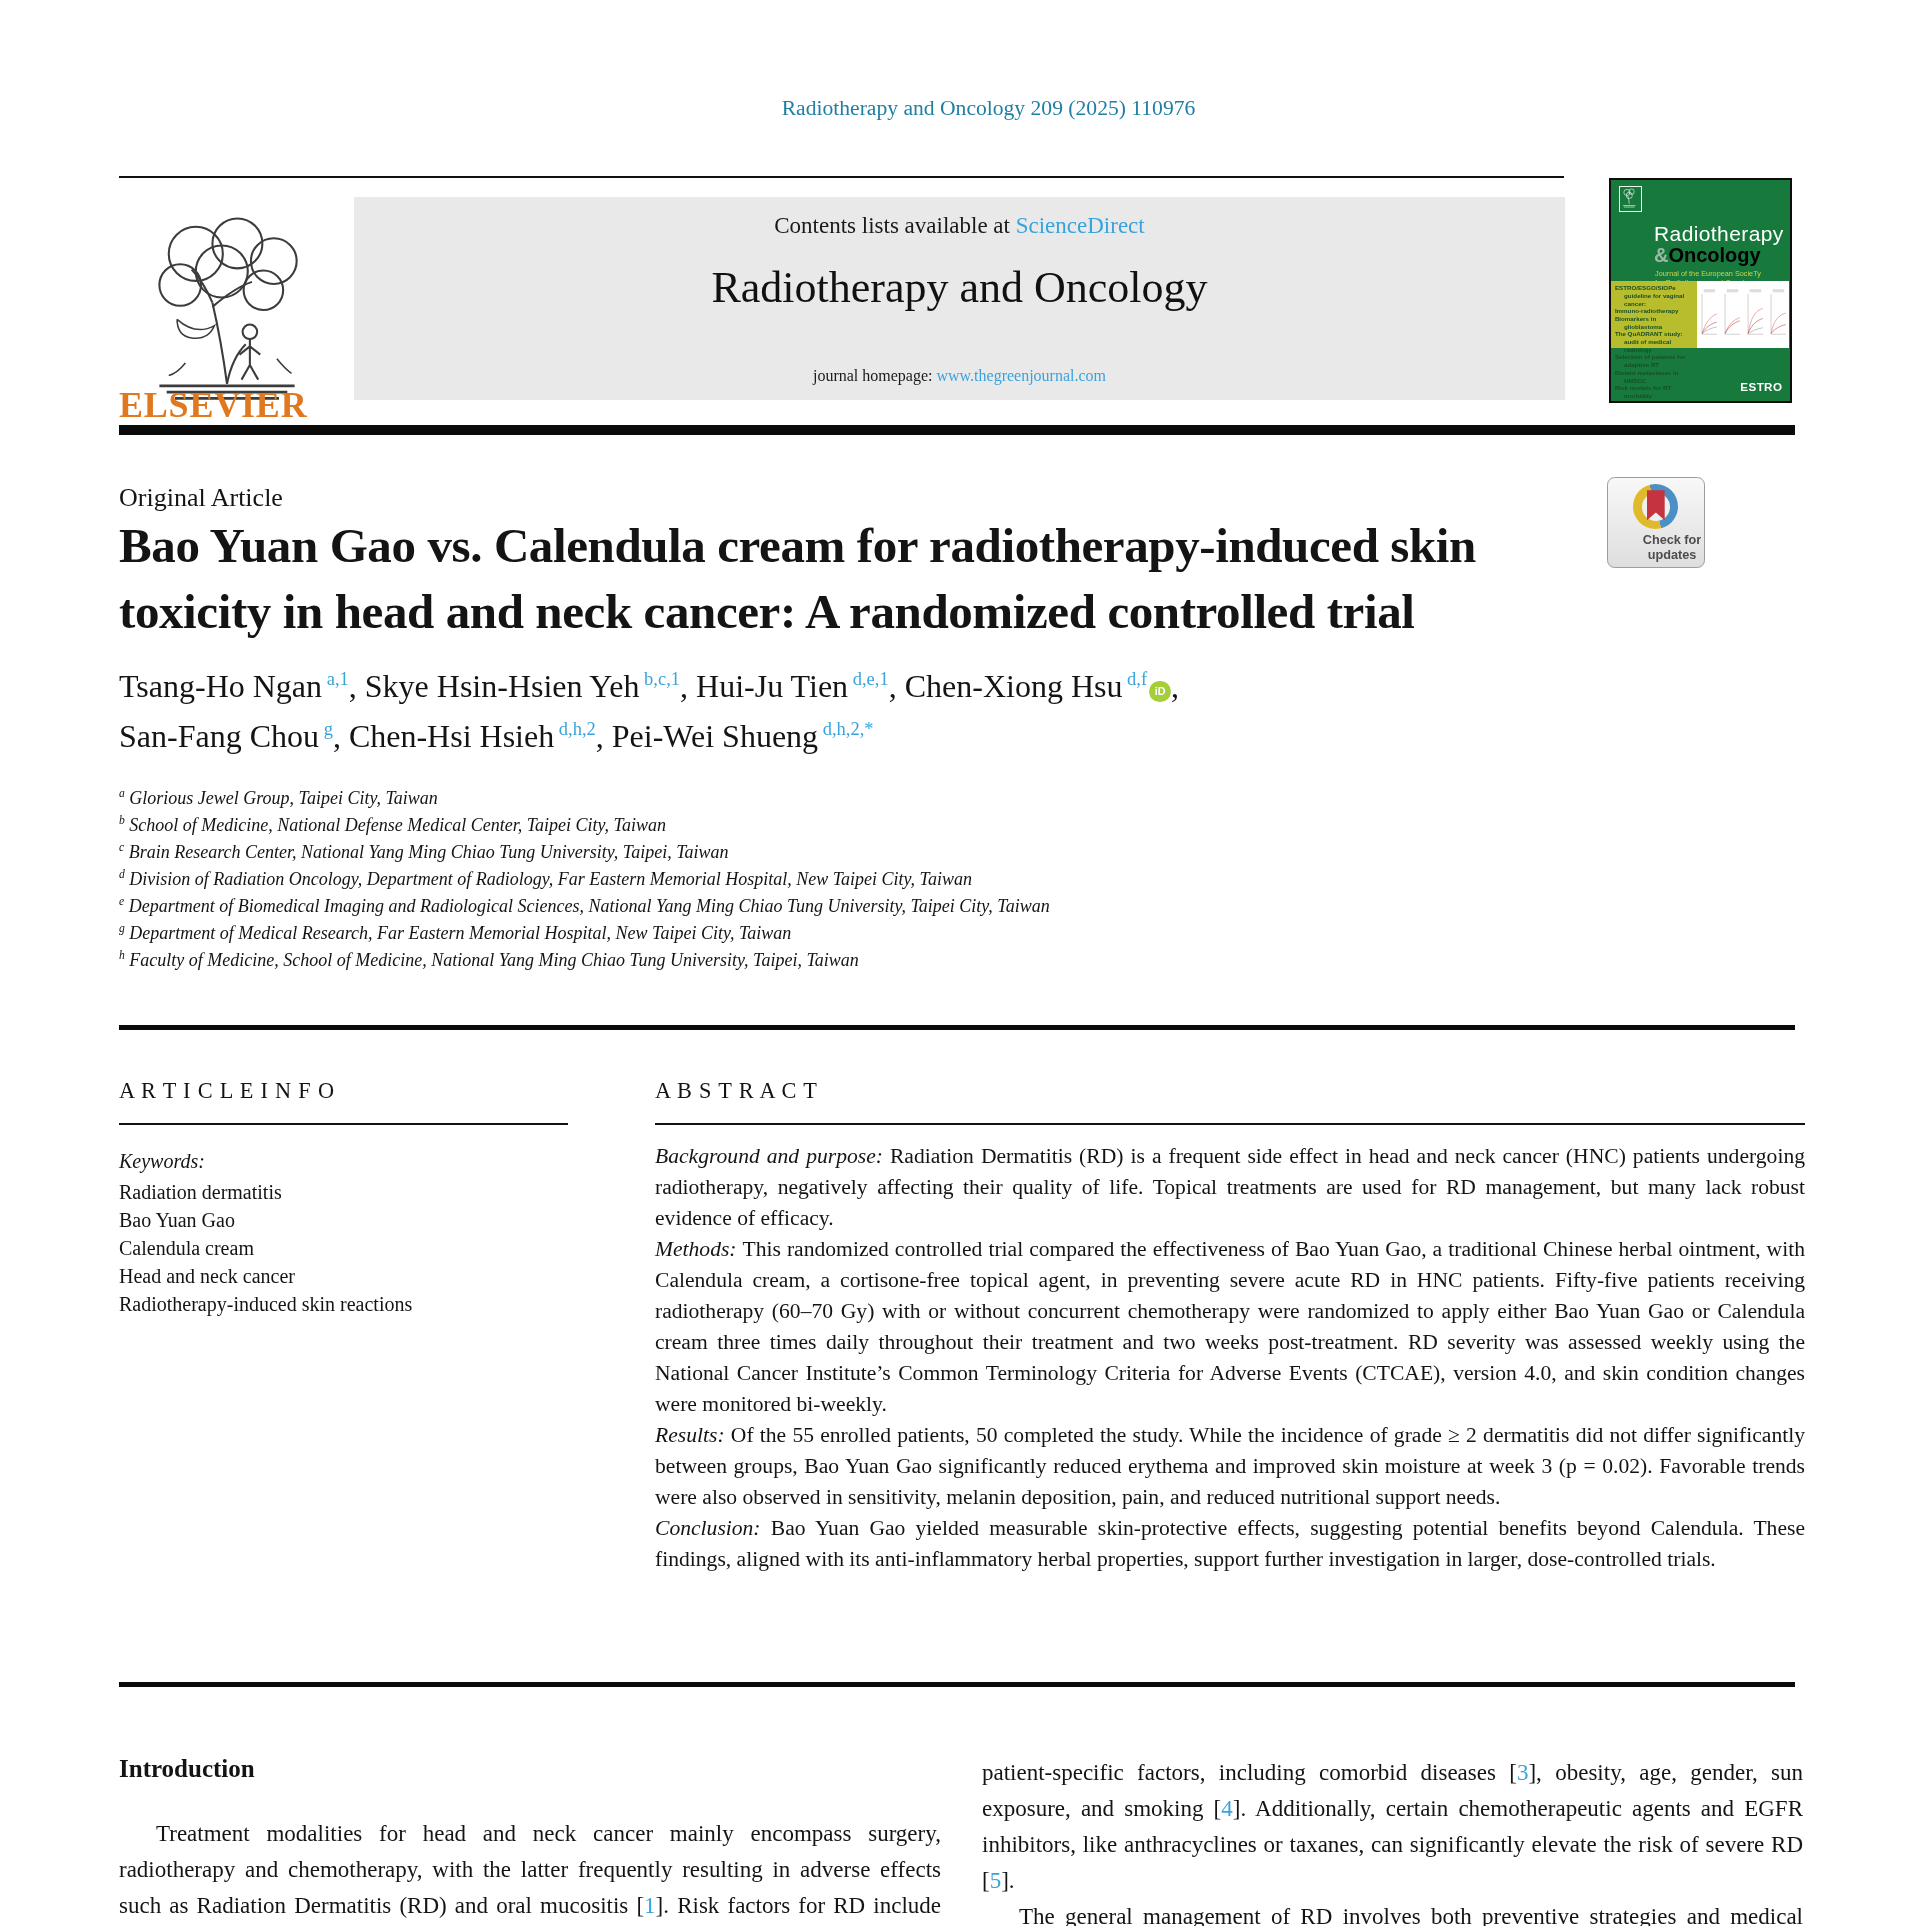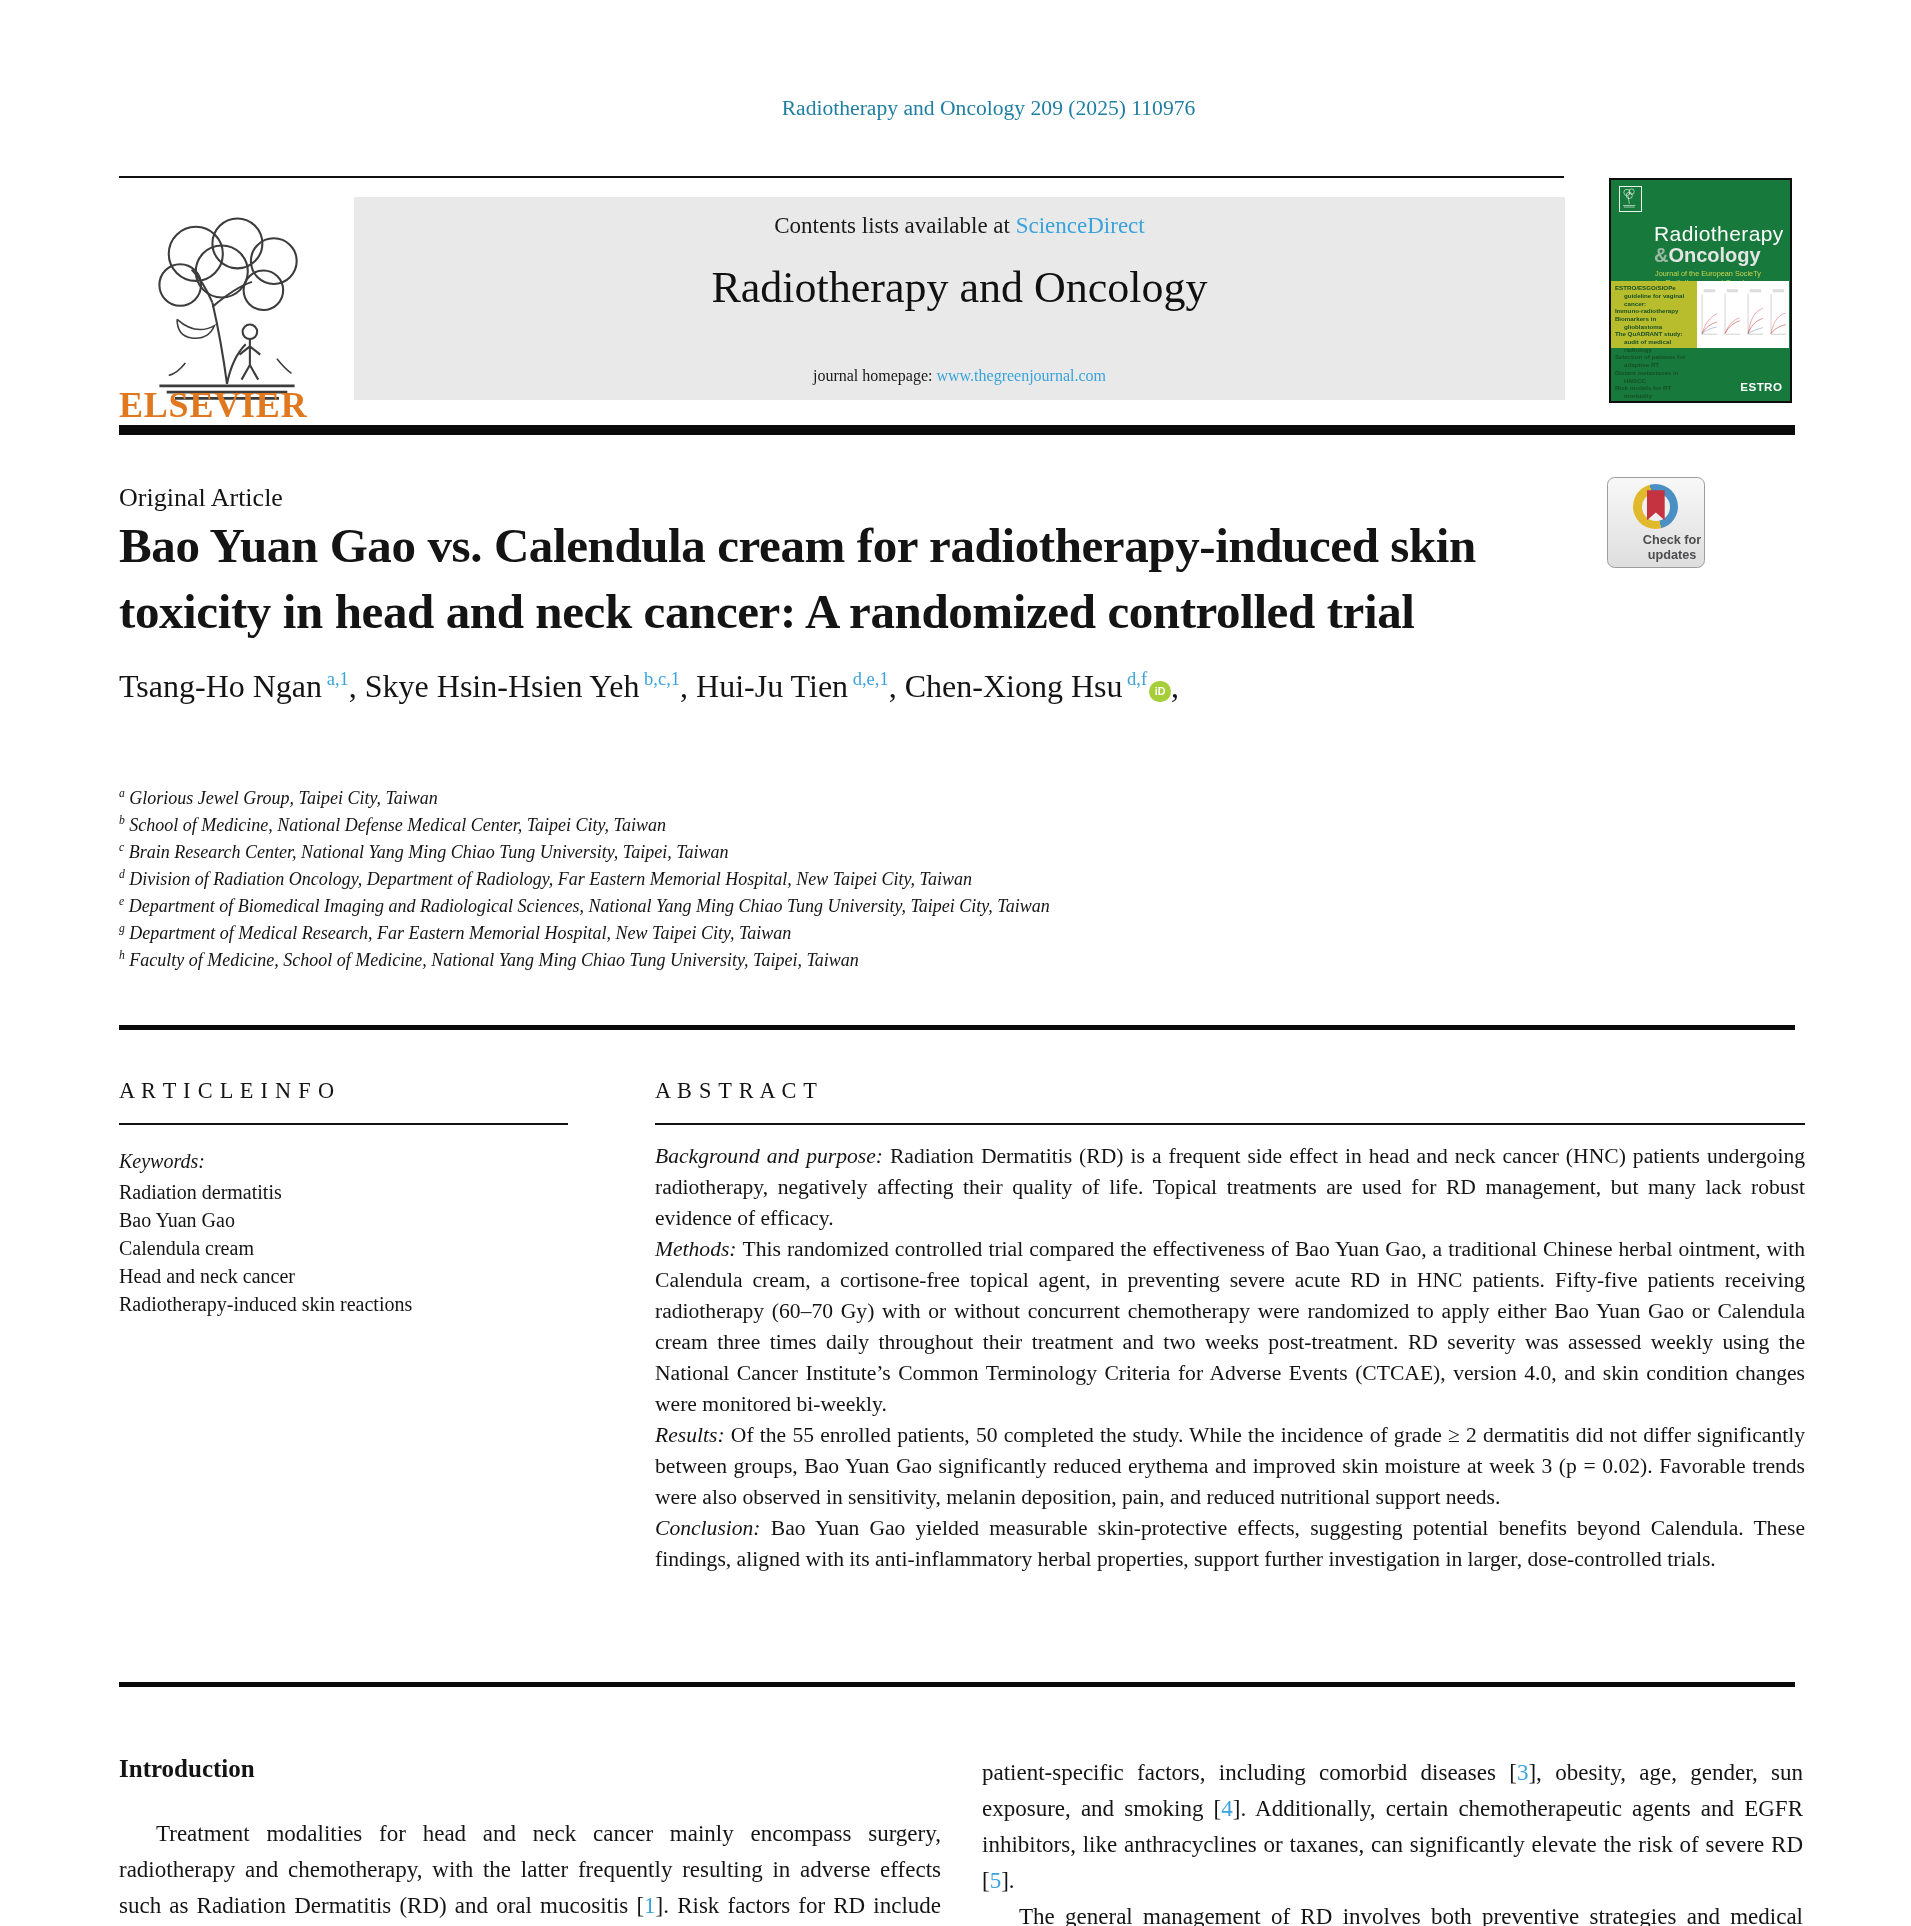"Oncology" .cover-brand2 .onc { color: #e5e5e5 -> #000000 }
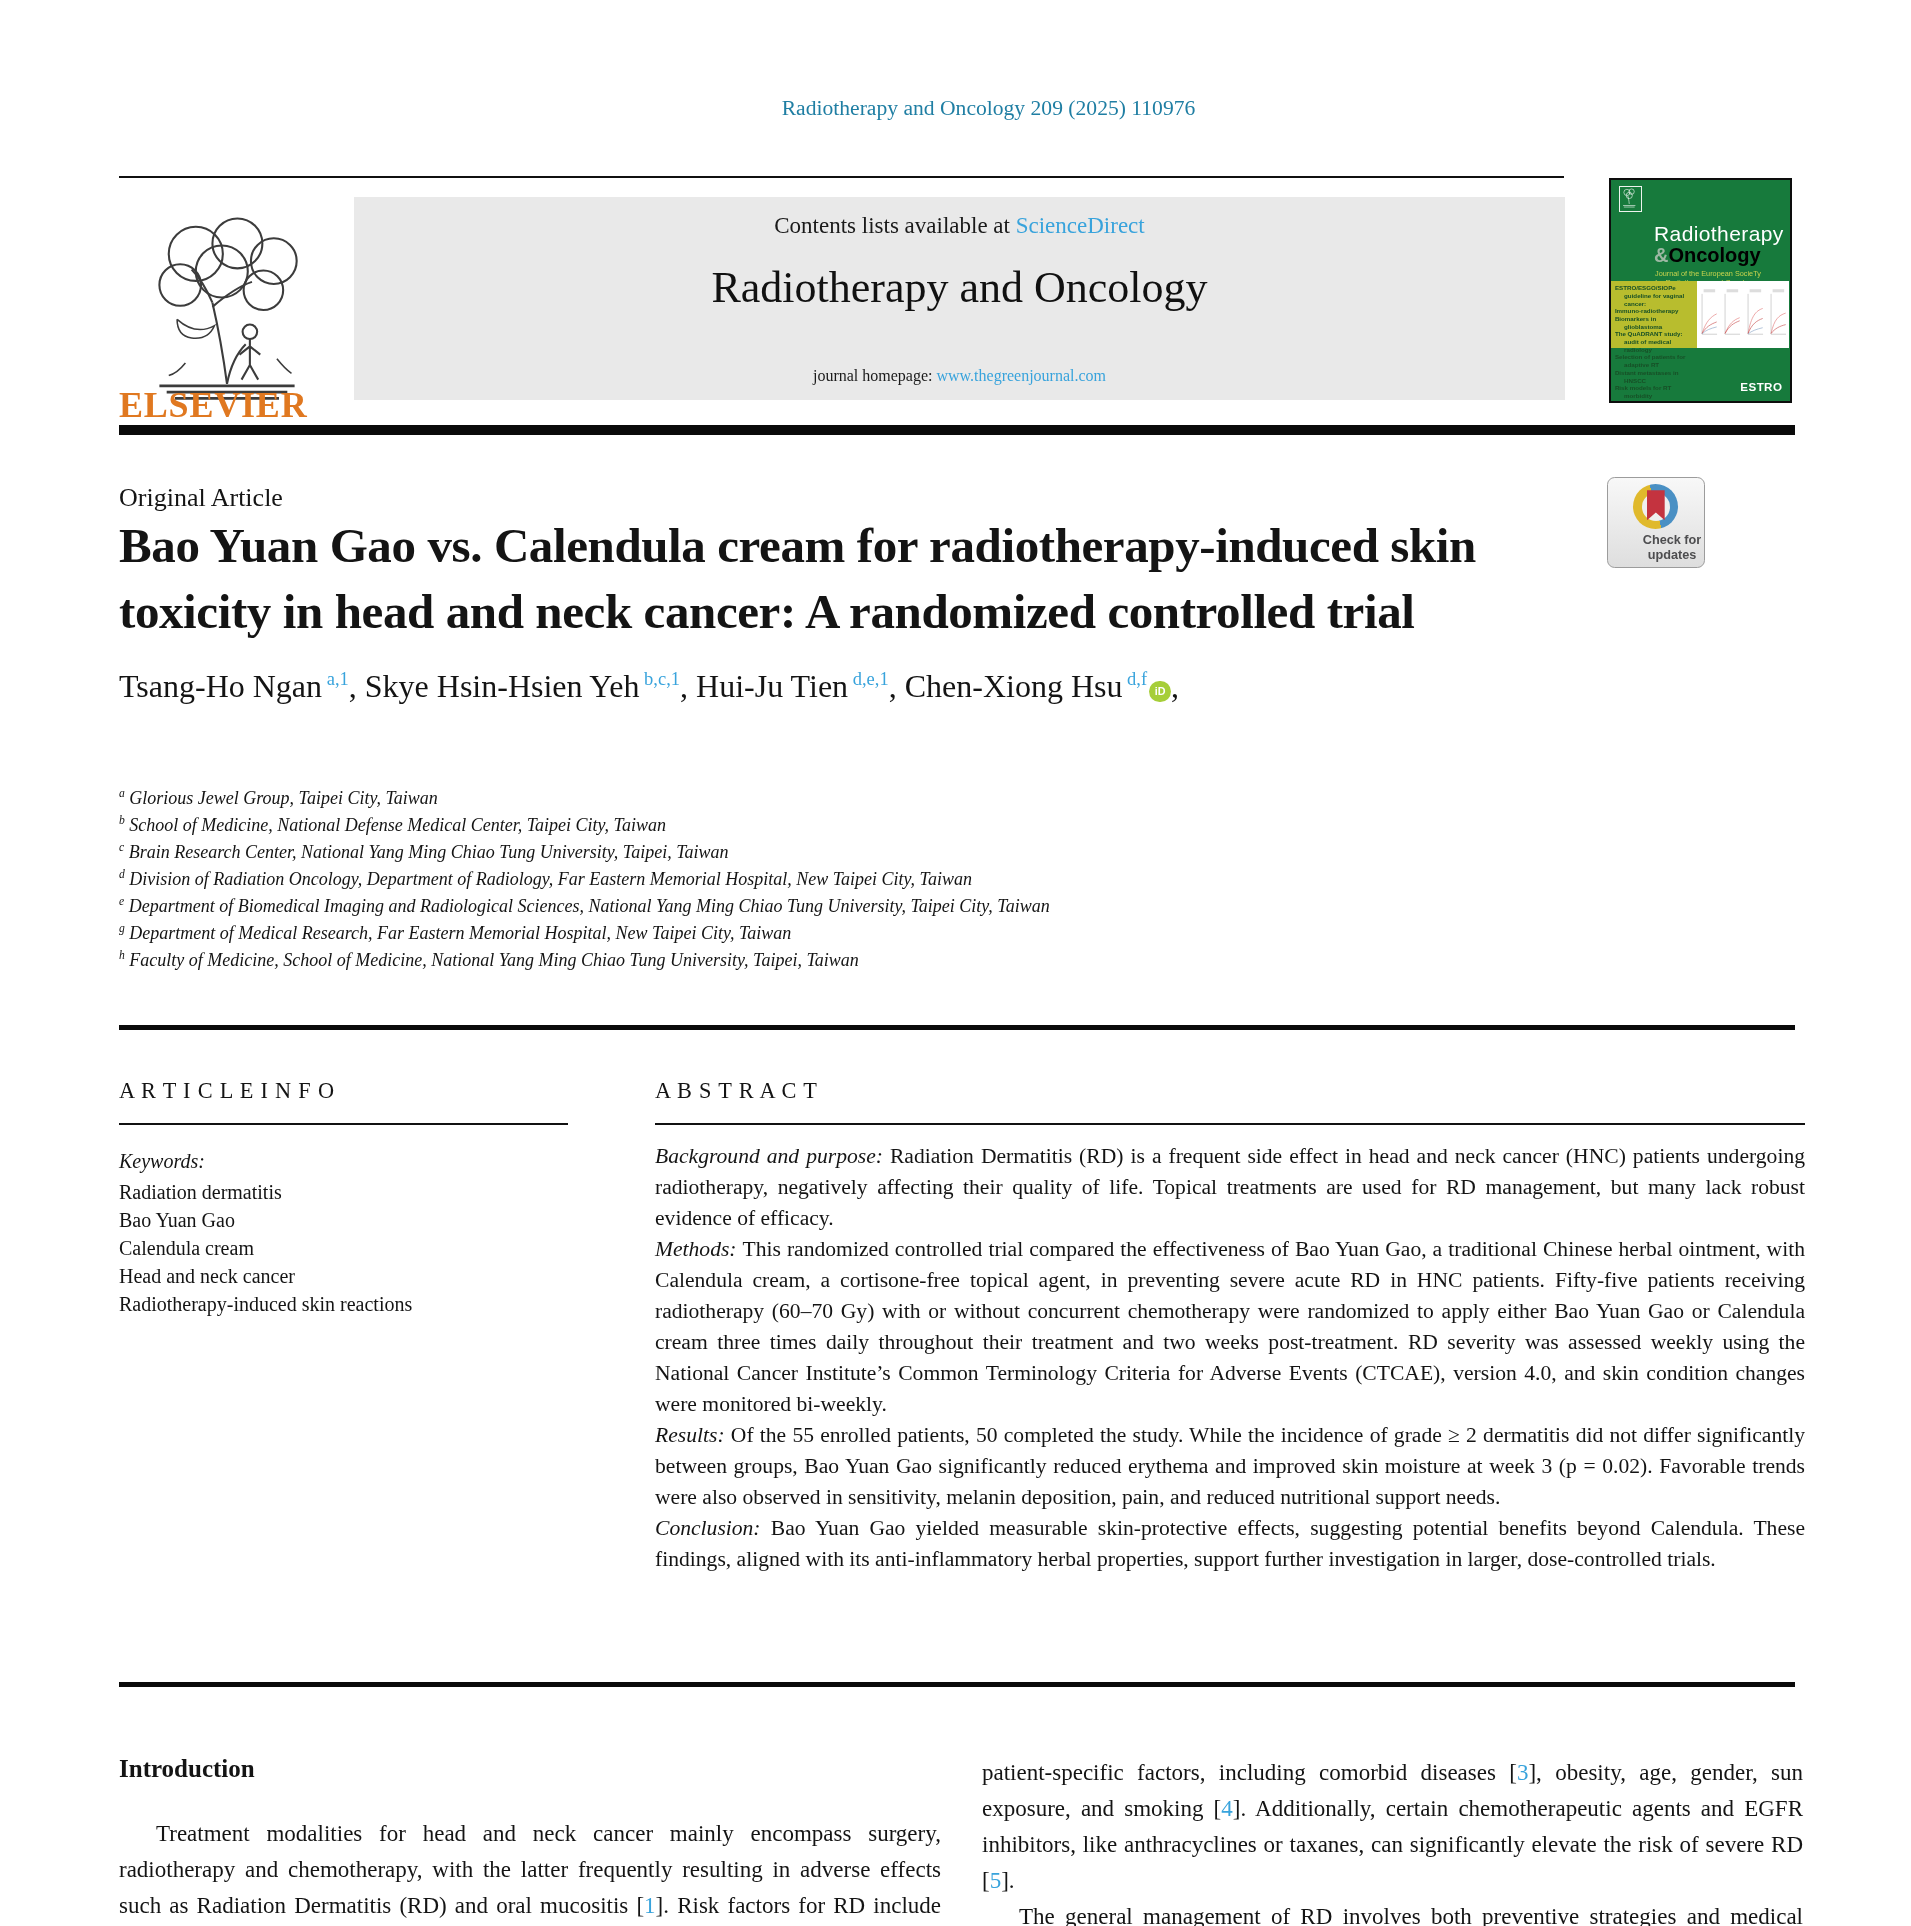"San-Fang Chou g, Chen-Hsi Hsieh" div.abs { html: none -> <div><span>San-Fang Chou</span><sup> g</sup>, <span>Chen-Hsi Hsieh</span><sup> d,h,2</sup>, <span>Pei-Wei Shueng</span><sup> d,h,2,*</sup></div> }
